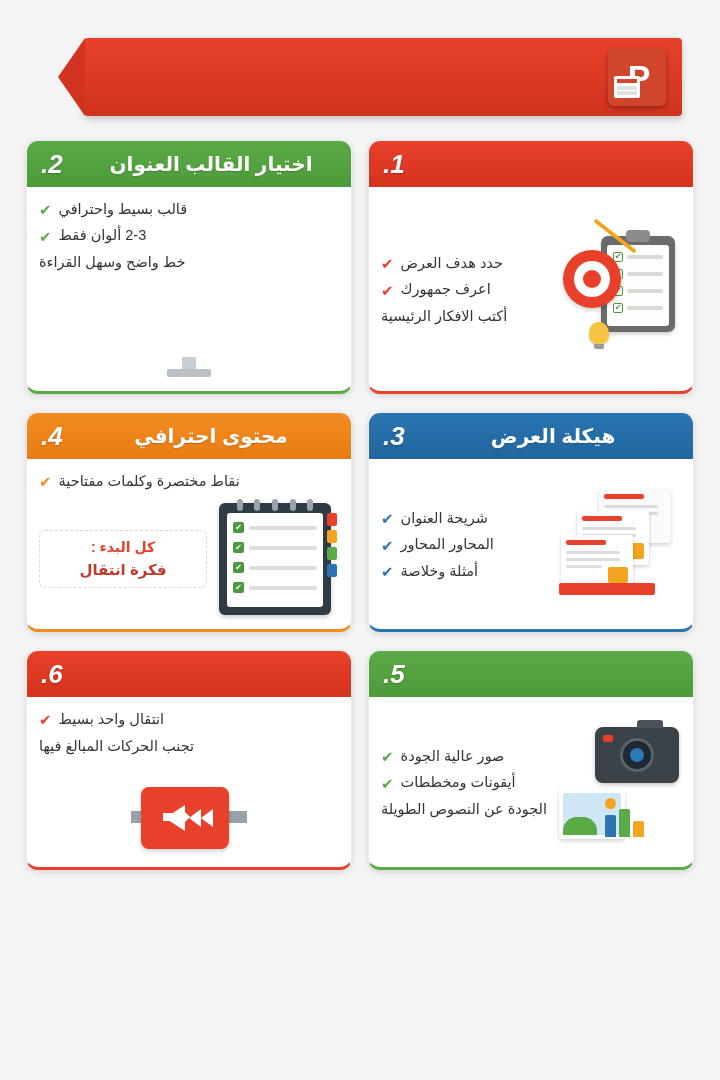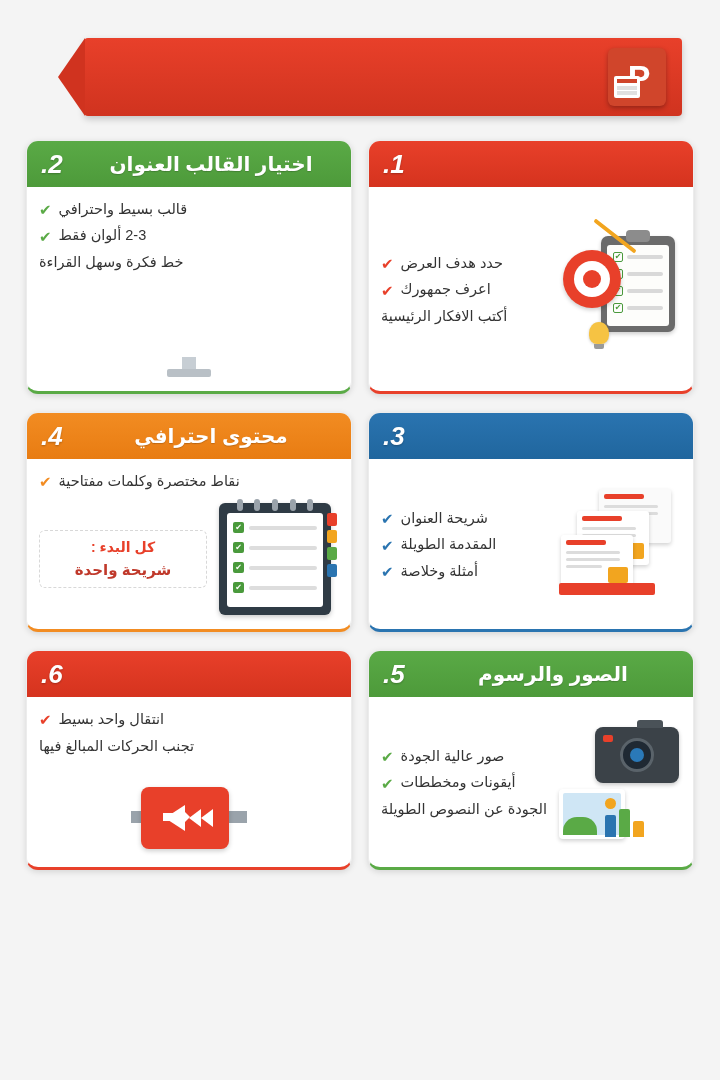"خط فكرة وسهل القراءة" span { text: فكرة -> واضح }
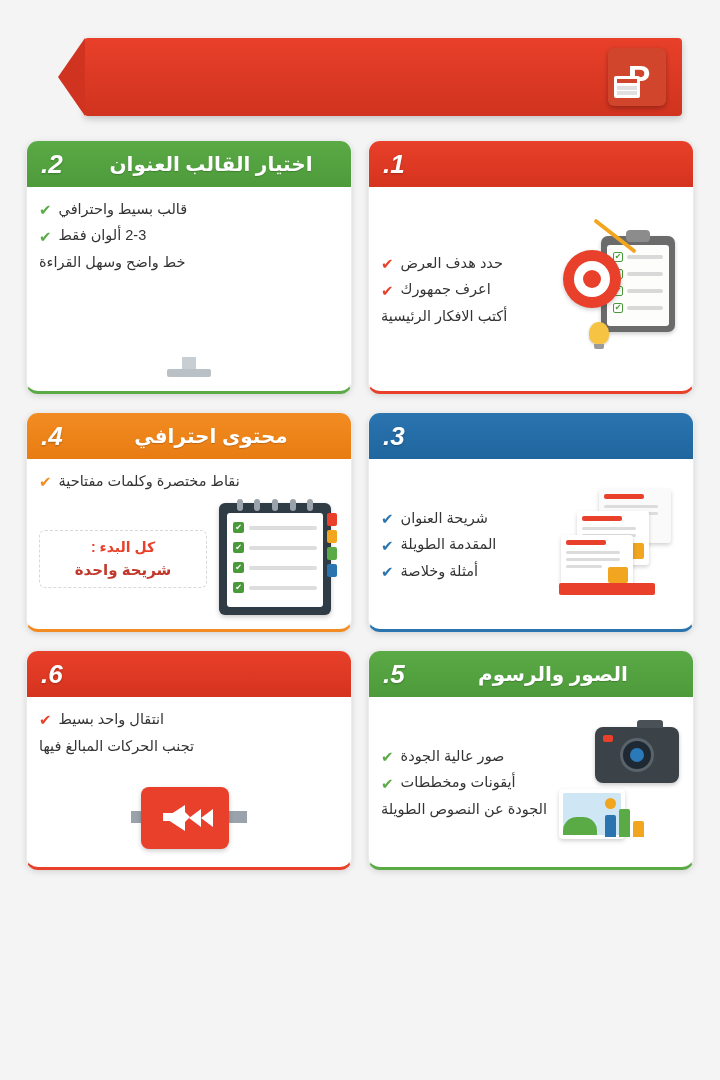"هيكلة العرض" span.title { html: none -> <span>هيكلة العرض</span> }
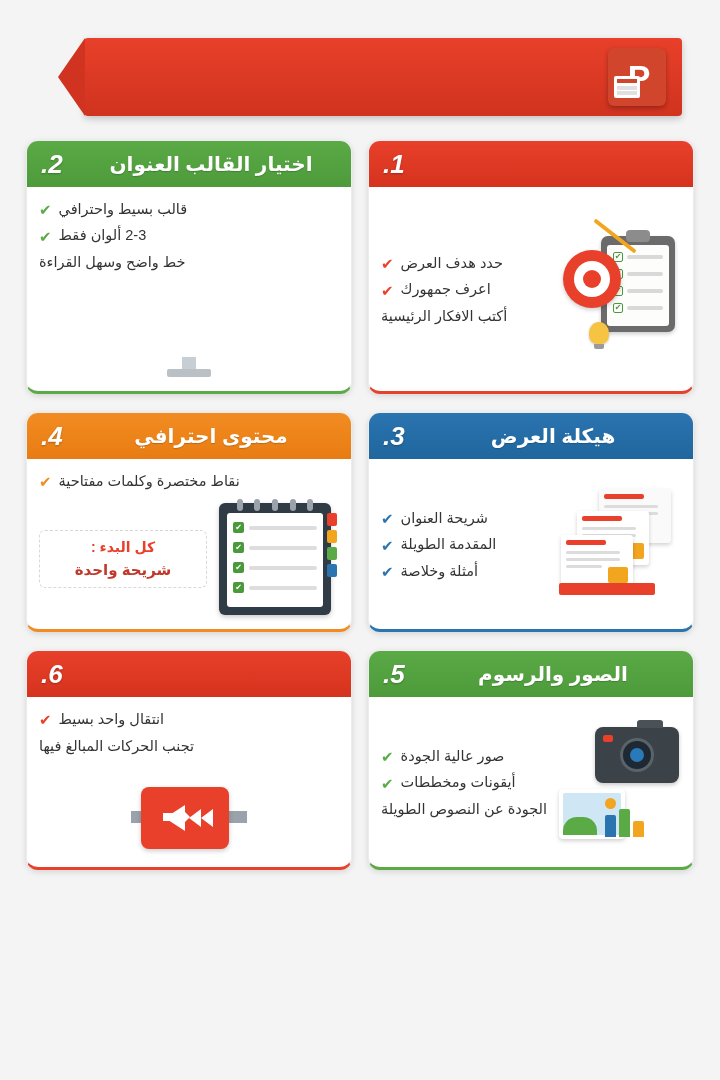"المقدمة الطويلة" span { text: المقدمة الطويلة -> المحاور المحاور }
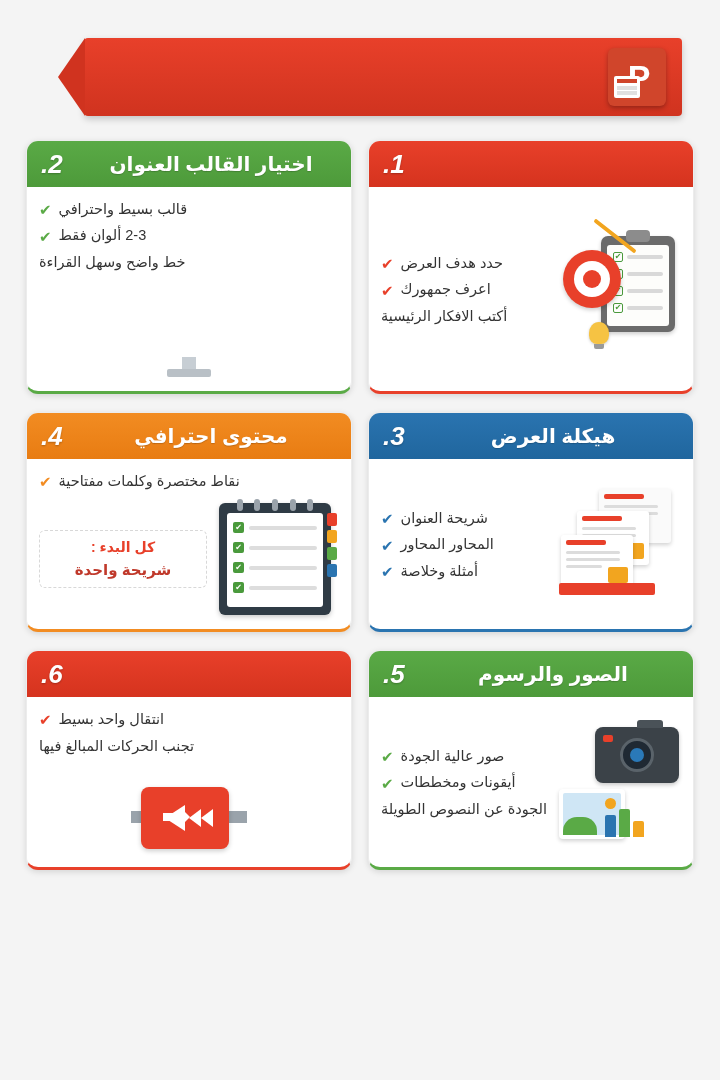"شريحة واحدة" div.l2 { text: شريحة واحدة -> فكرة انتقال }
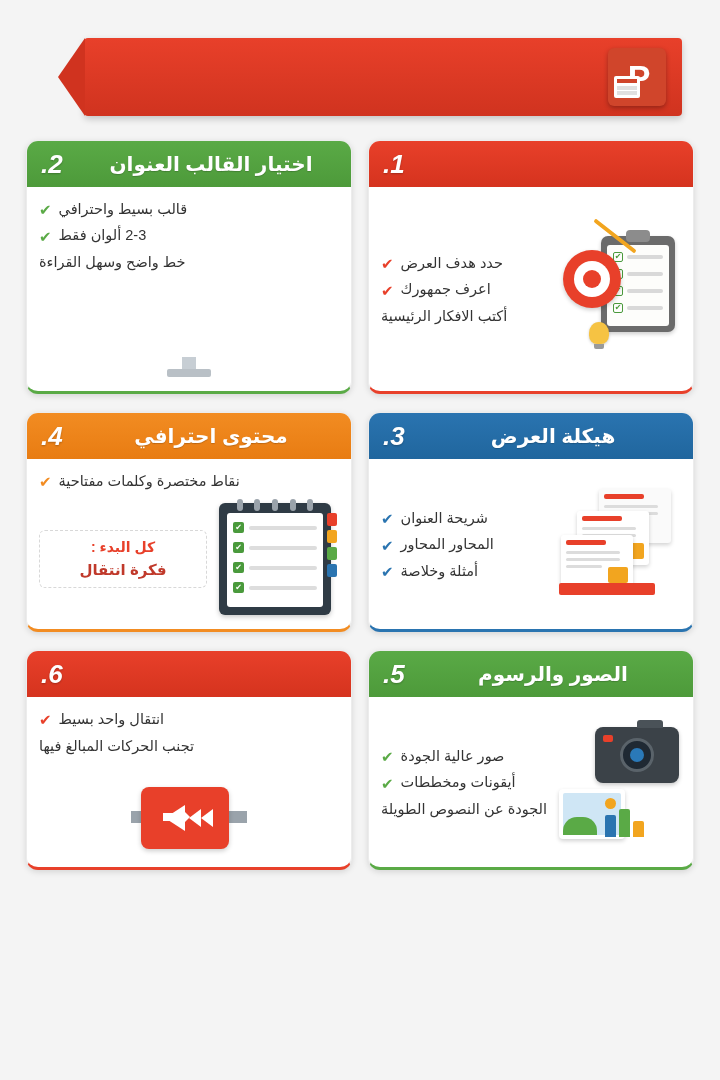"الصور والرسوم" span.title { html: <span>الصور والرسوم</span> -> none }
